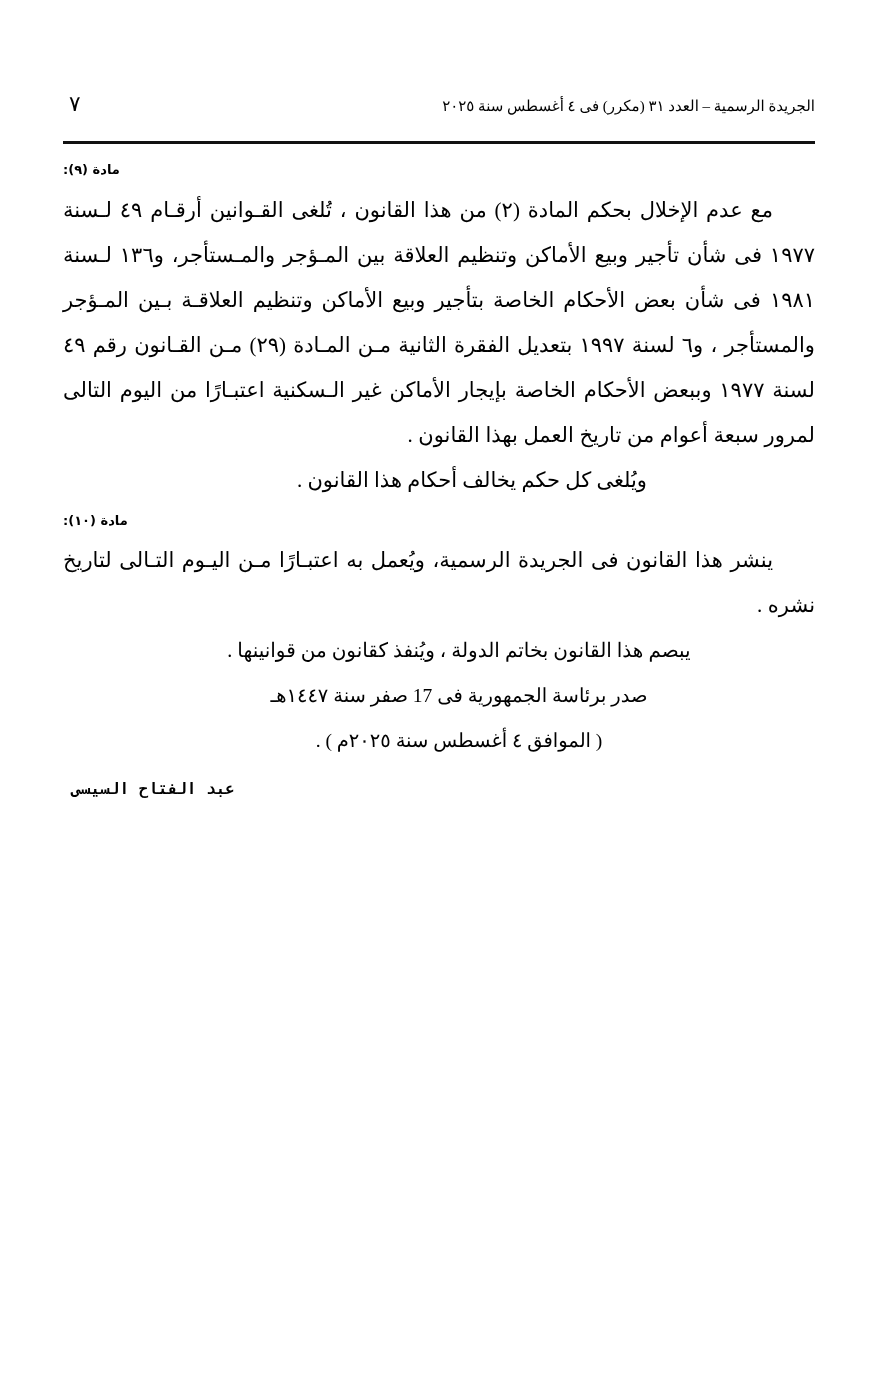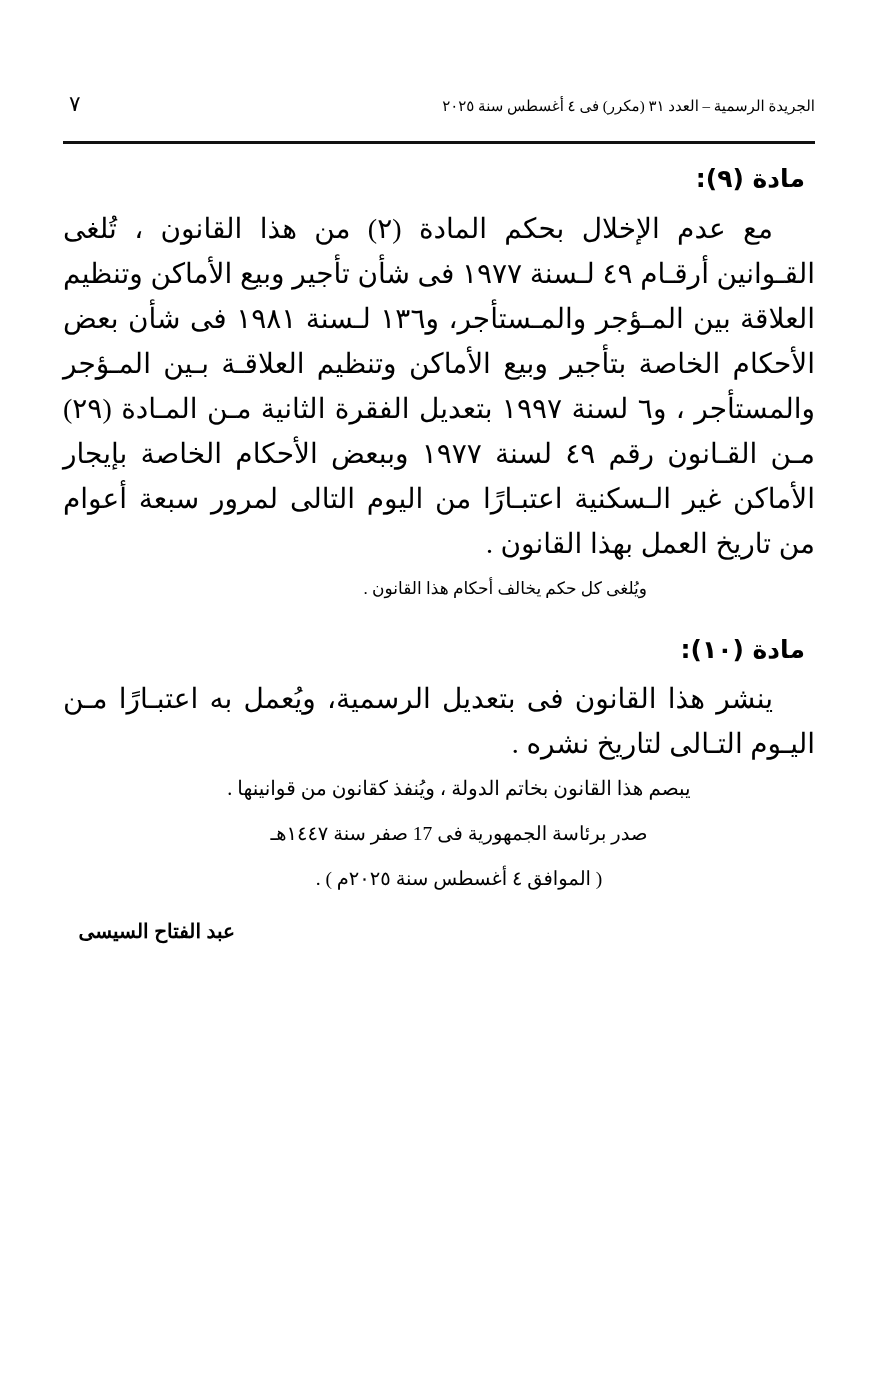"مادة (٩):" .article-heading { font-size: 25px -> 13px; text-align: right -> left }
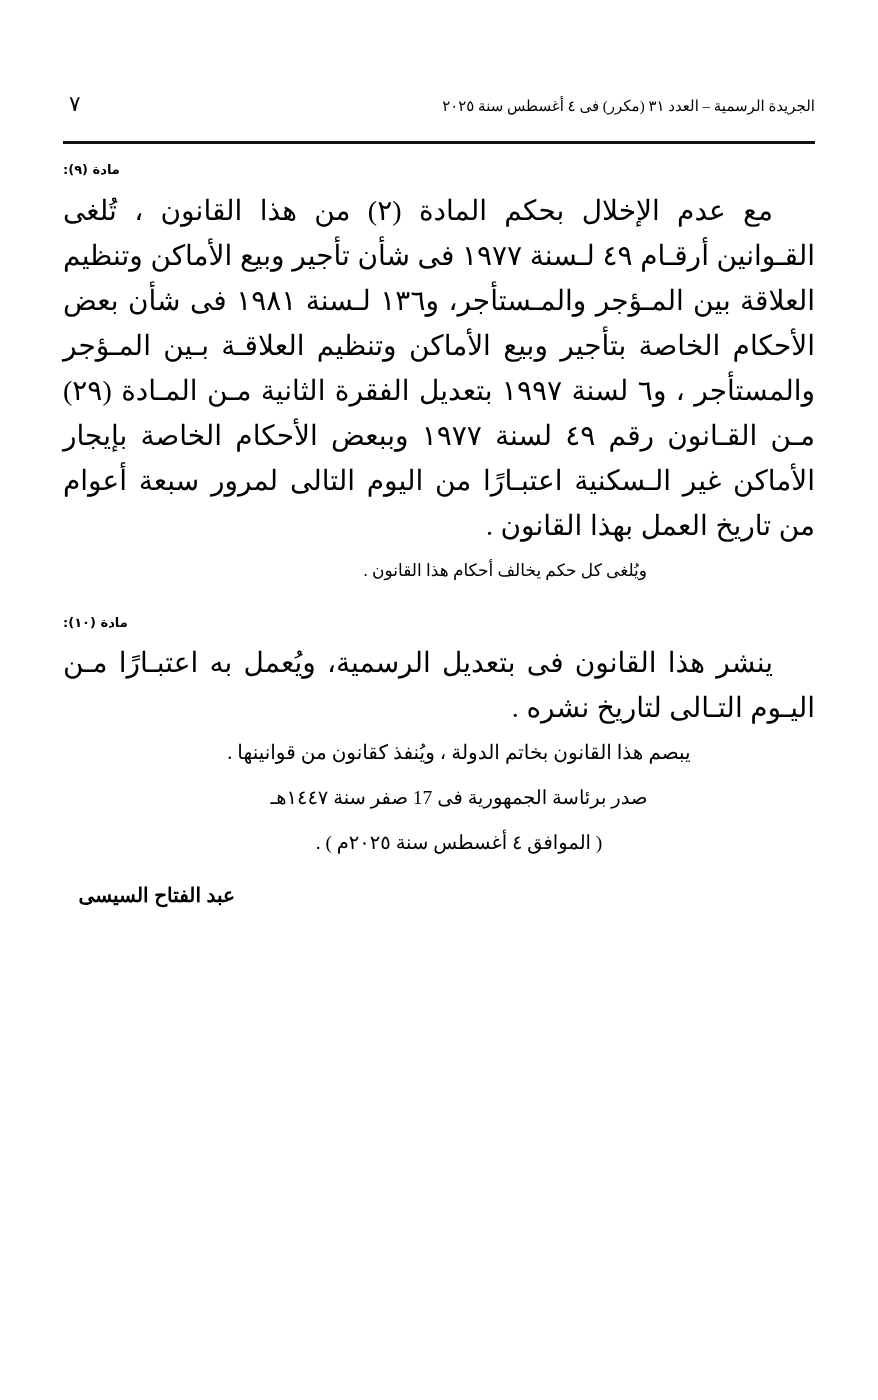"مع عدم الإخلال بحكم المادة" .para { font-size: 28px -> 21px }
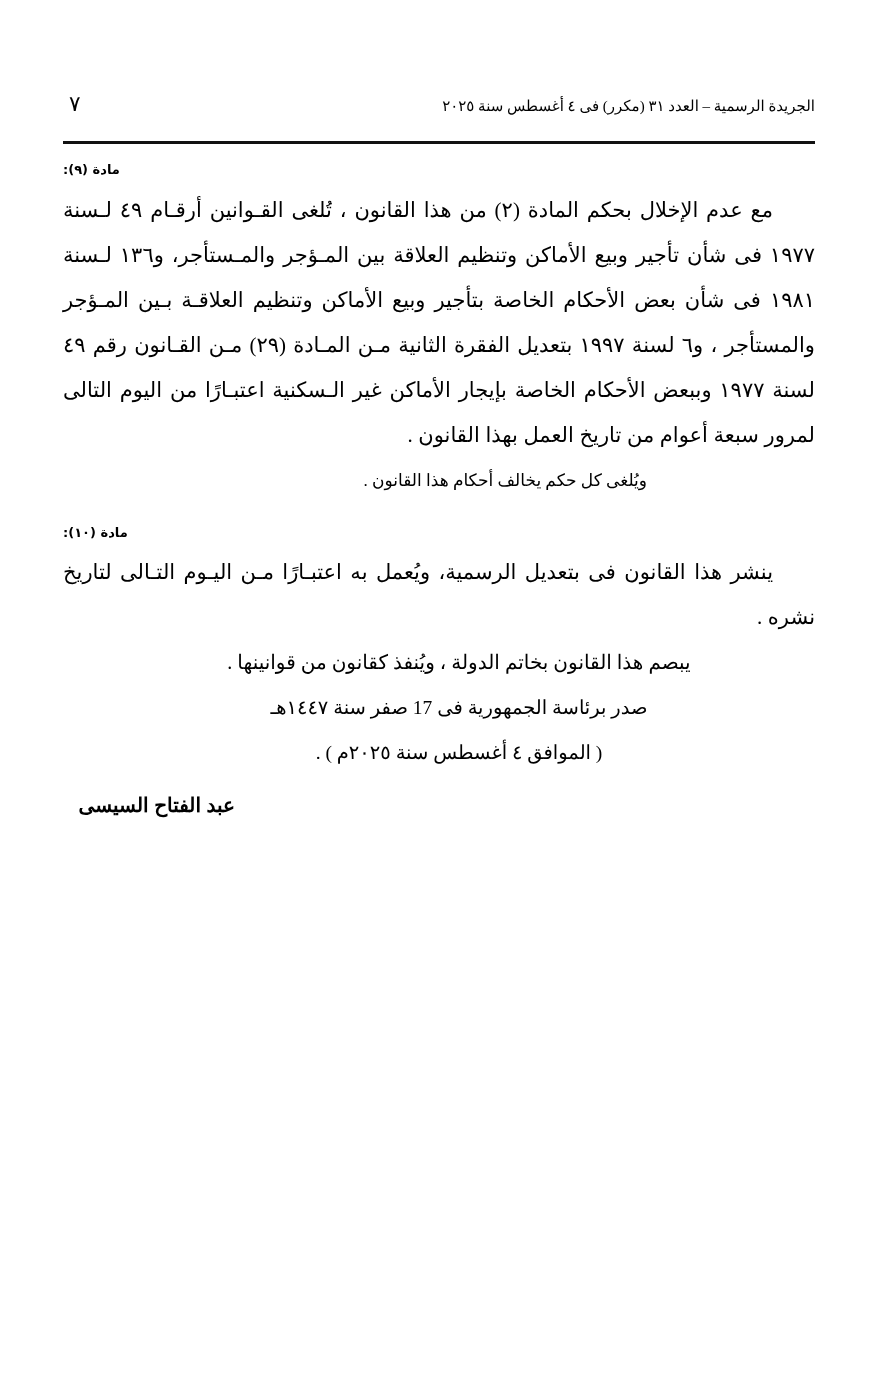"ويُلغى كل حكم يخالف أحكام" .sub-line { font-size: 17px -> 21px }
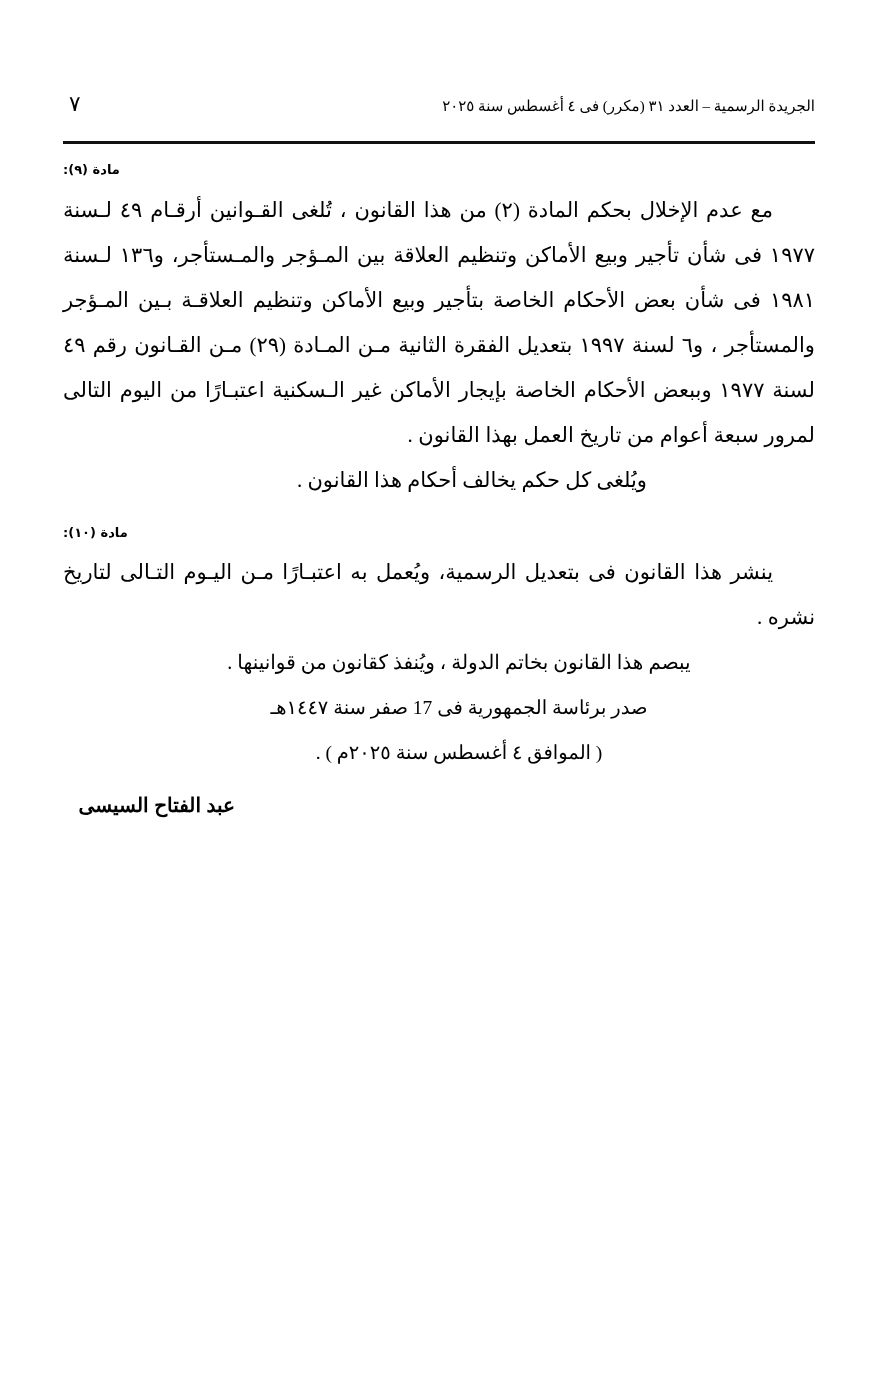"مادة (١٠):" .heading-gap-top { margin-top: 12px -> 0 }
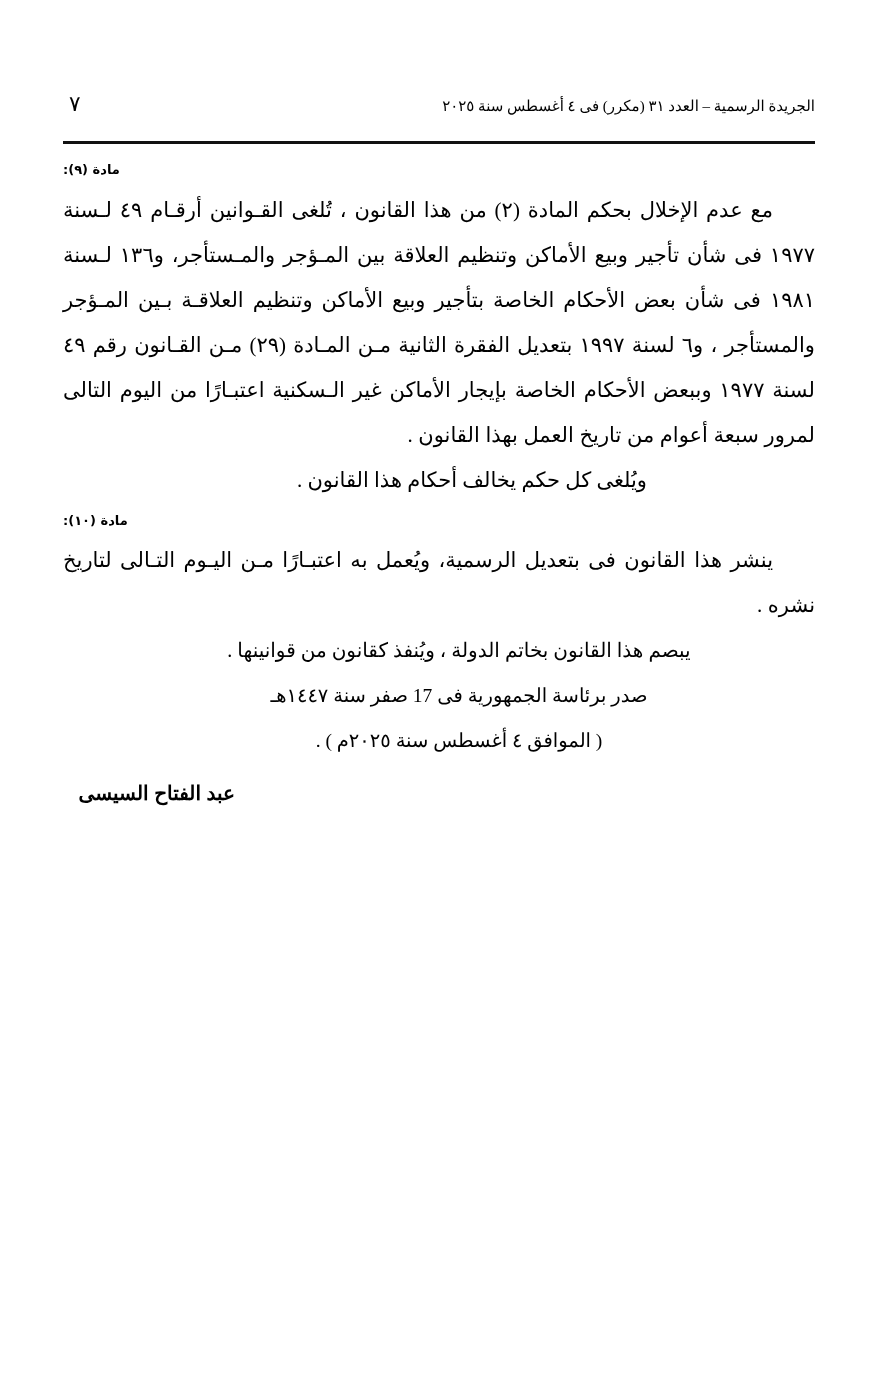"ينشر هذا القانون فى بتعديل" p.para { text: بتعديل -> الجريدة }
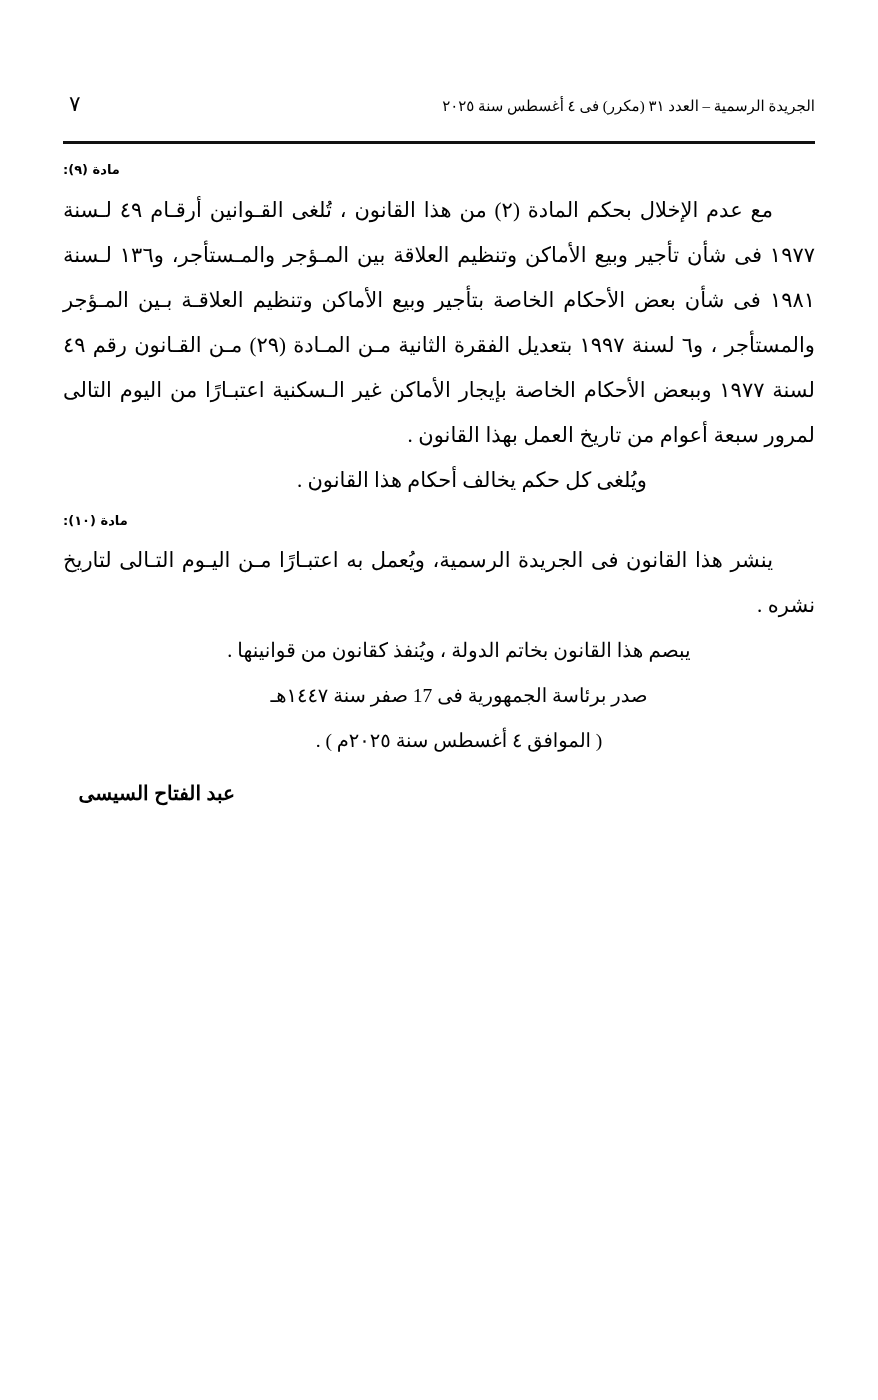"عبد الفتاح السيسى" .signature { font-family: Liberation Sans, sans-serif -> Liberation Mono, monospace; font-size: 20px -> 16px }
